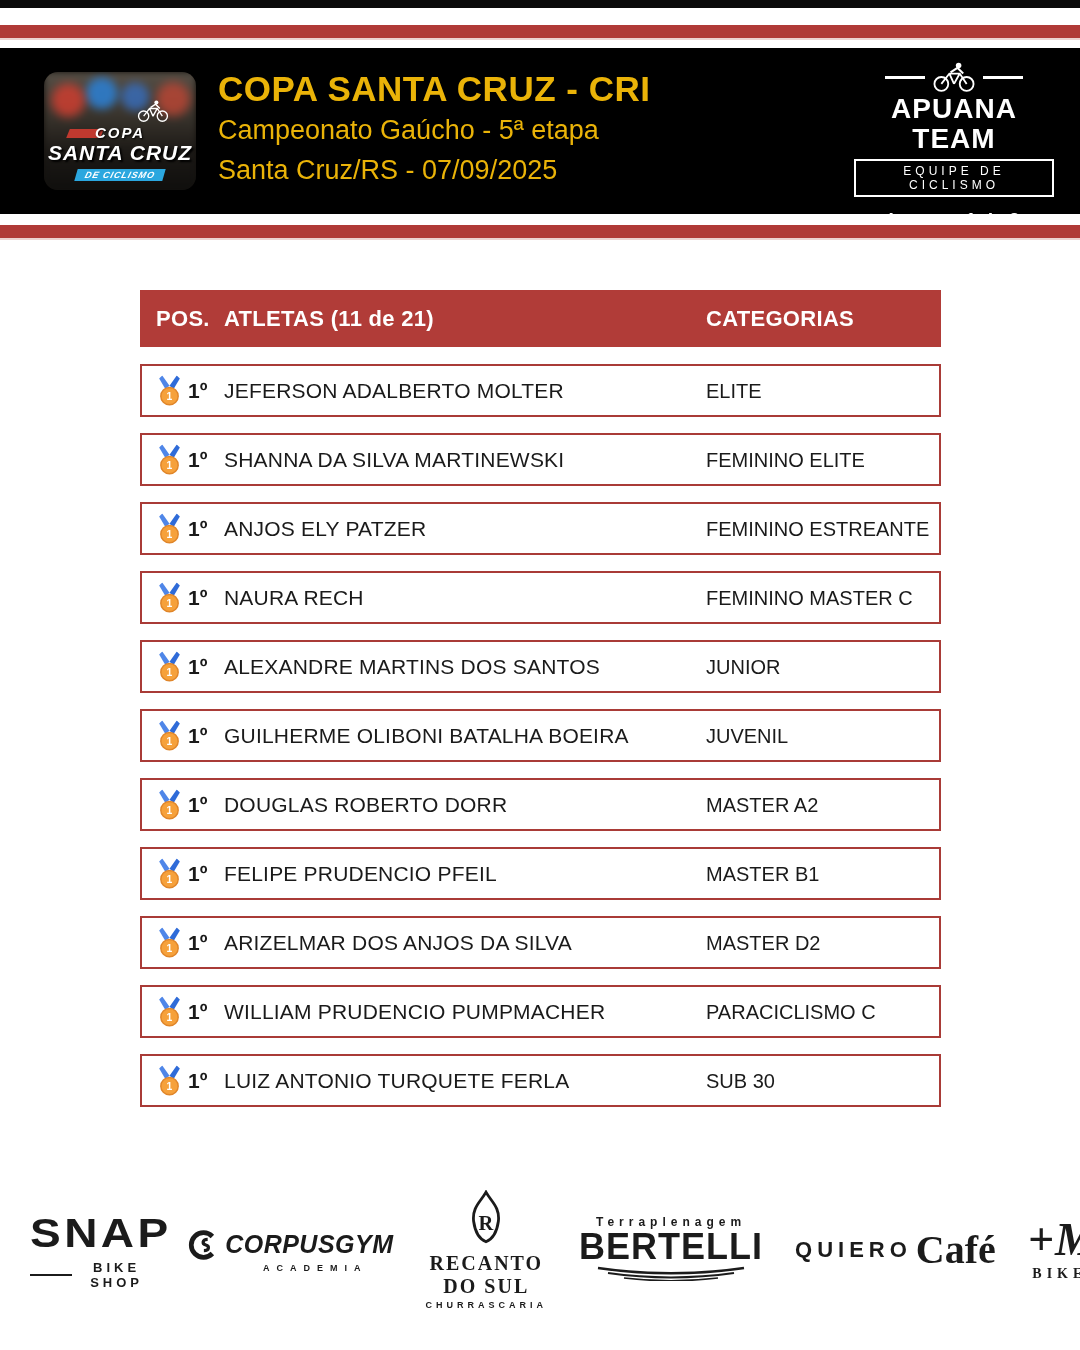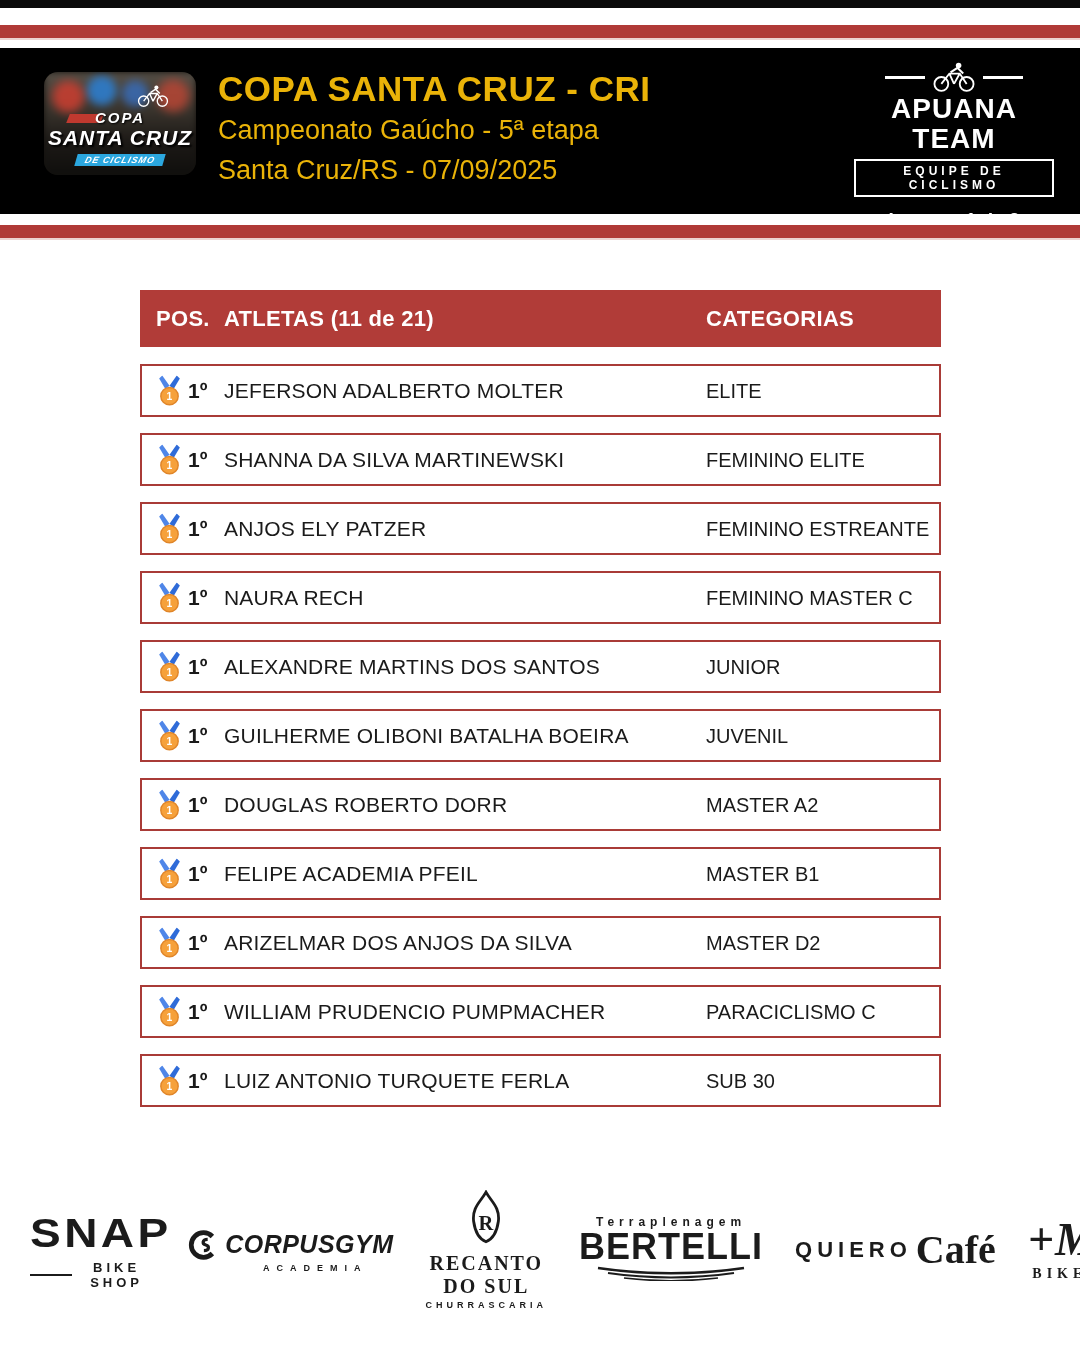"COPA" .event-badge { height: 103px -> 118px }
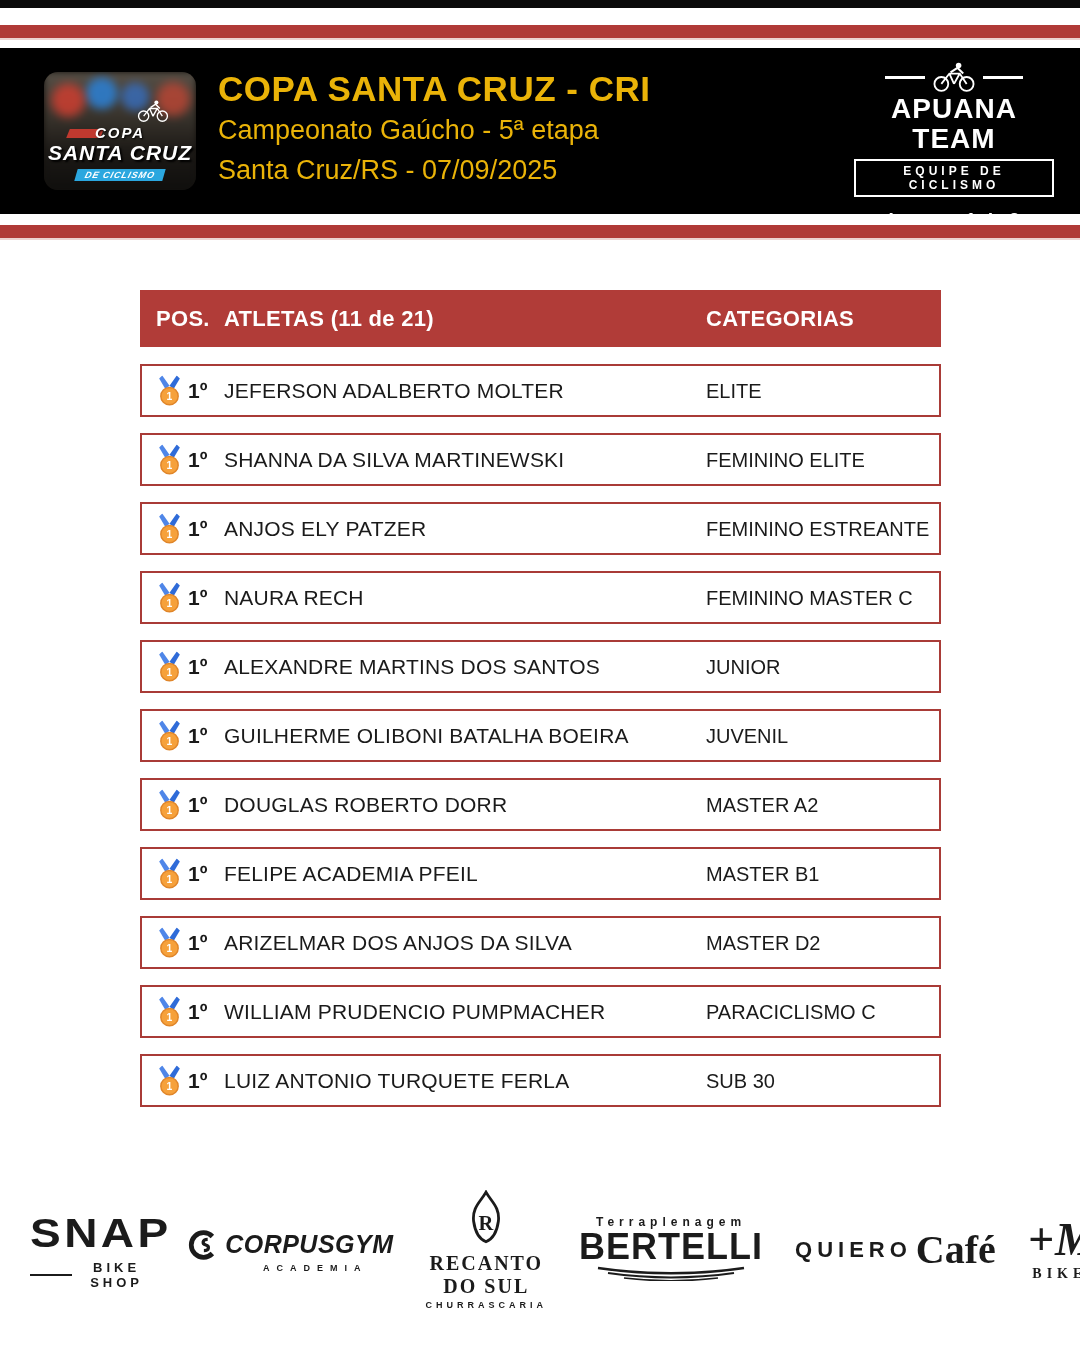"EQUIPE DE CICLISMO" .team-tag { font-weight: 700 -> 400 }
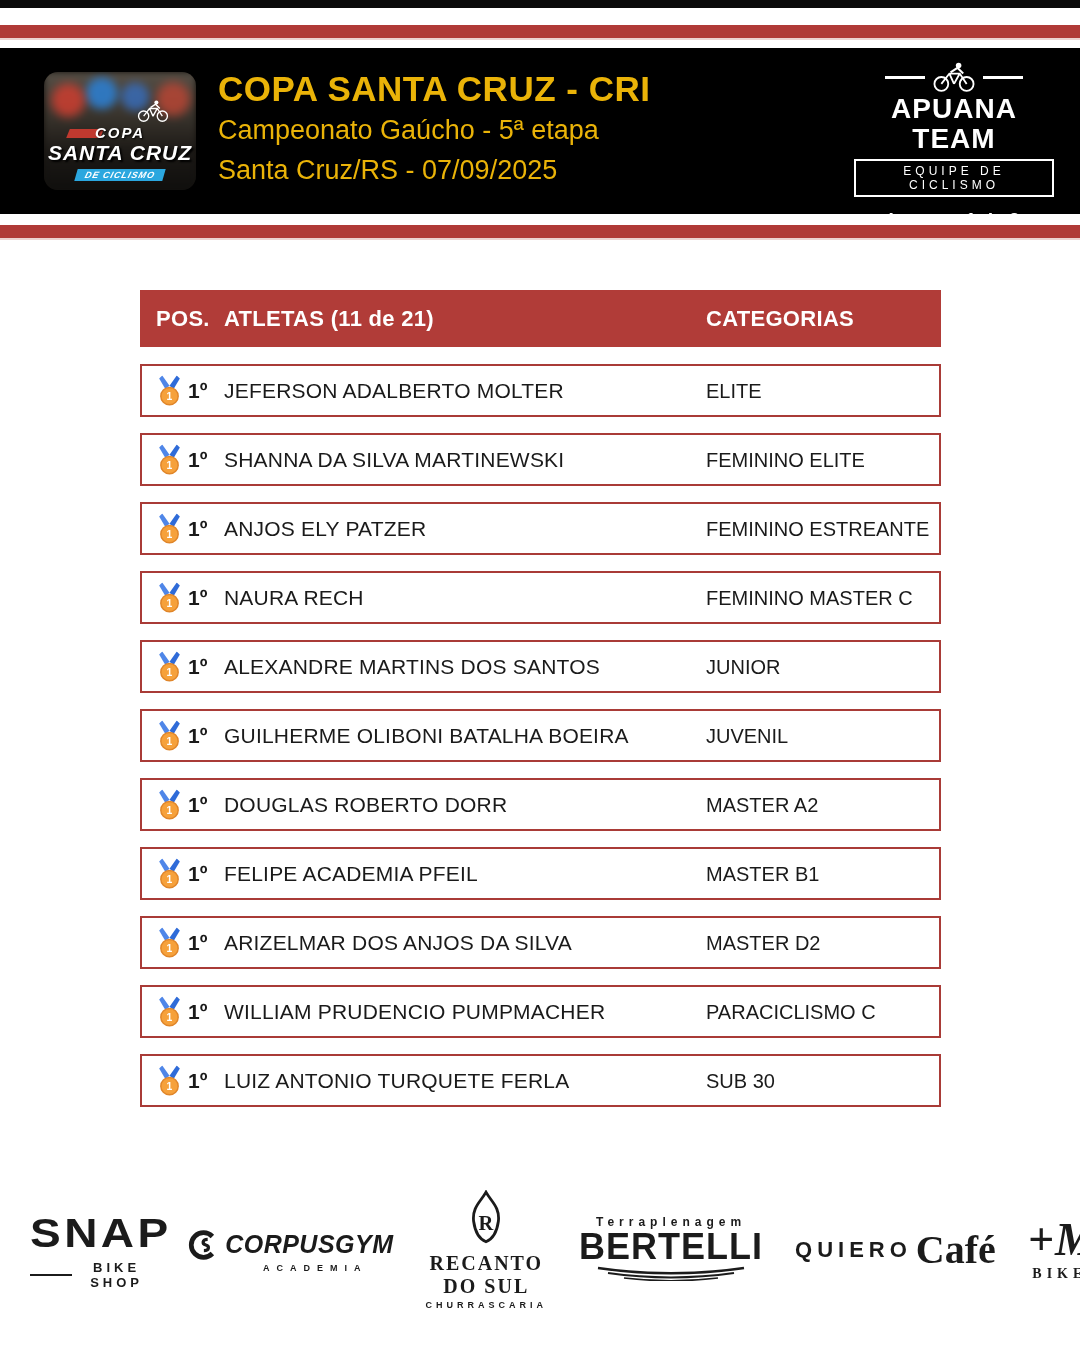"FELIPE ACADEMIA PFEIL" span.name { text: ACADEMIA -> PRUDENCIO }
